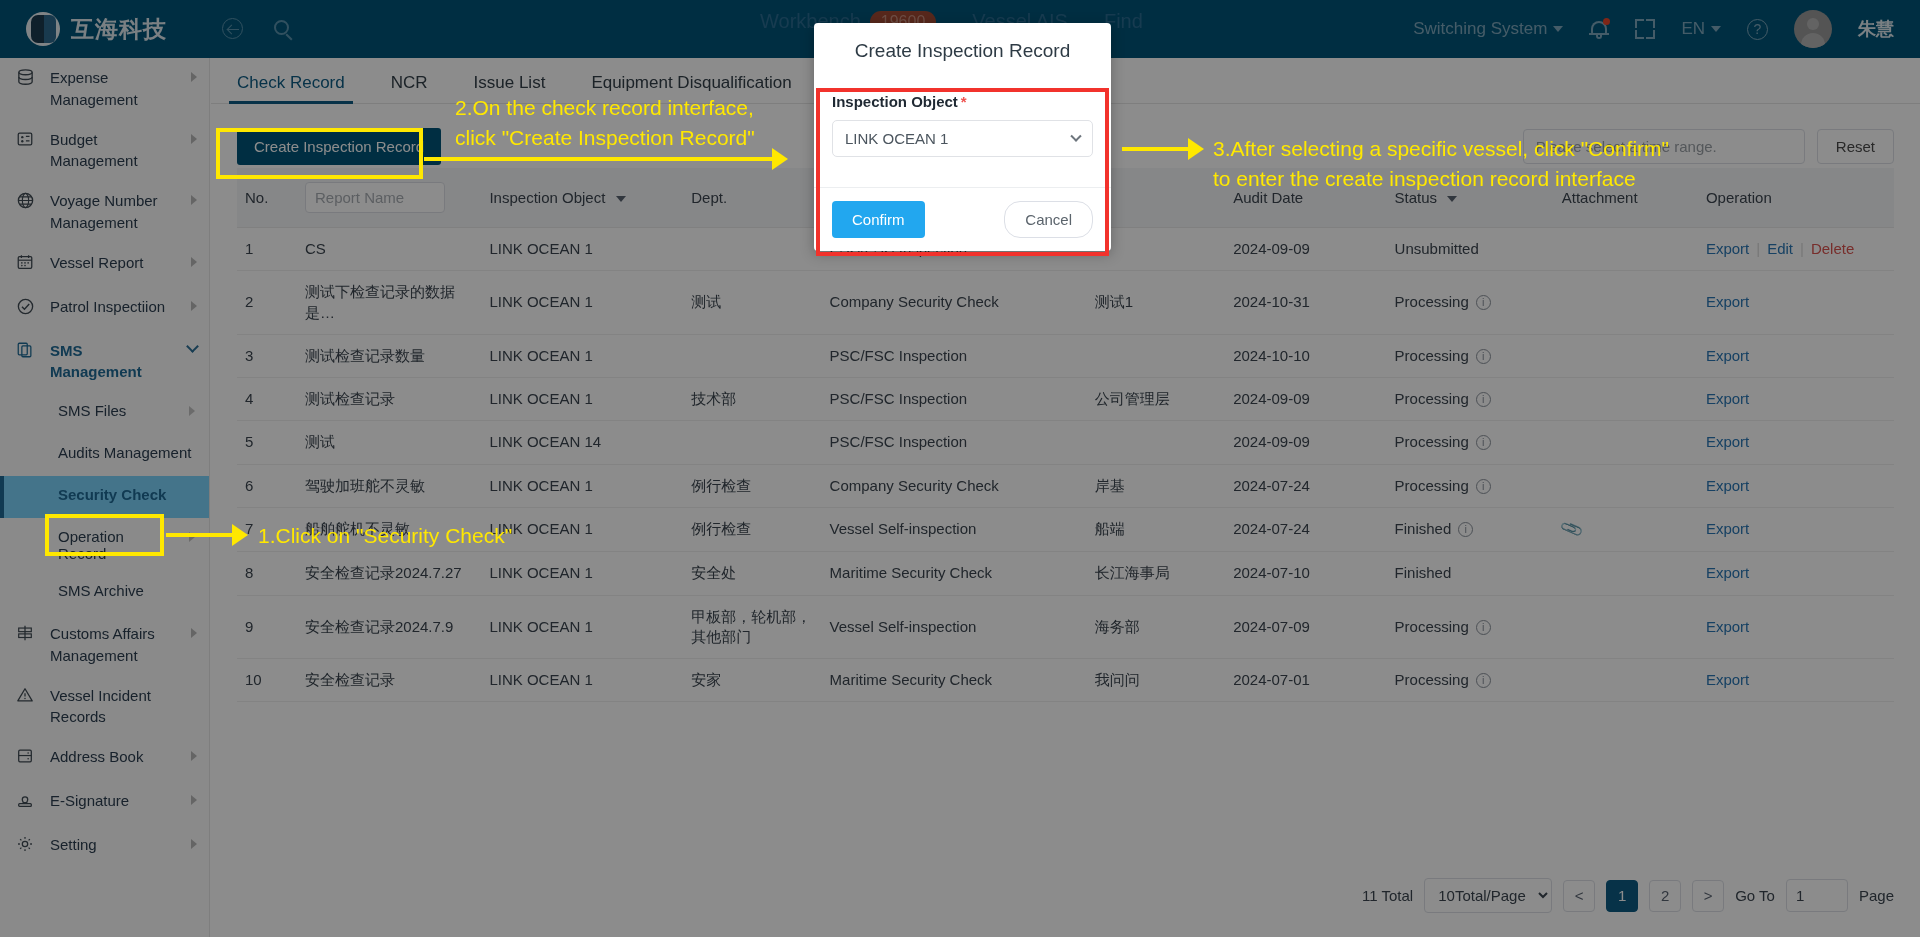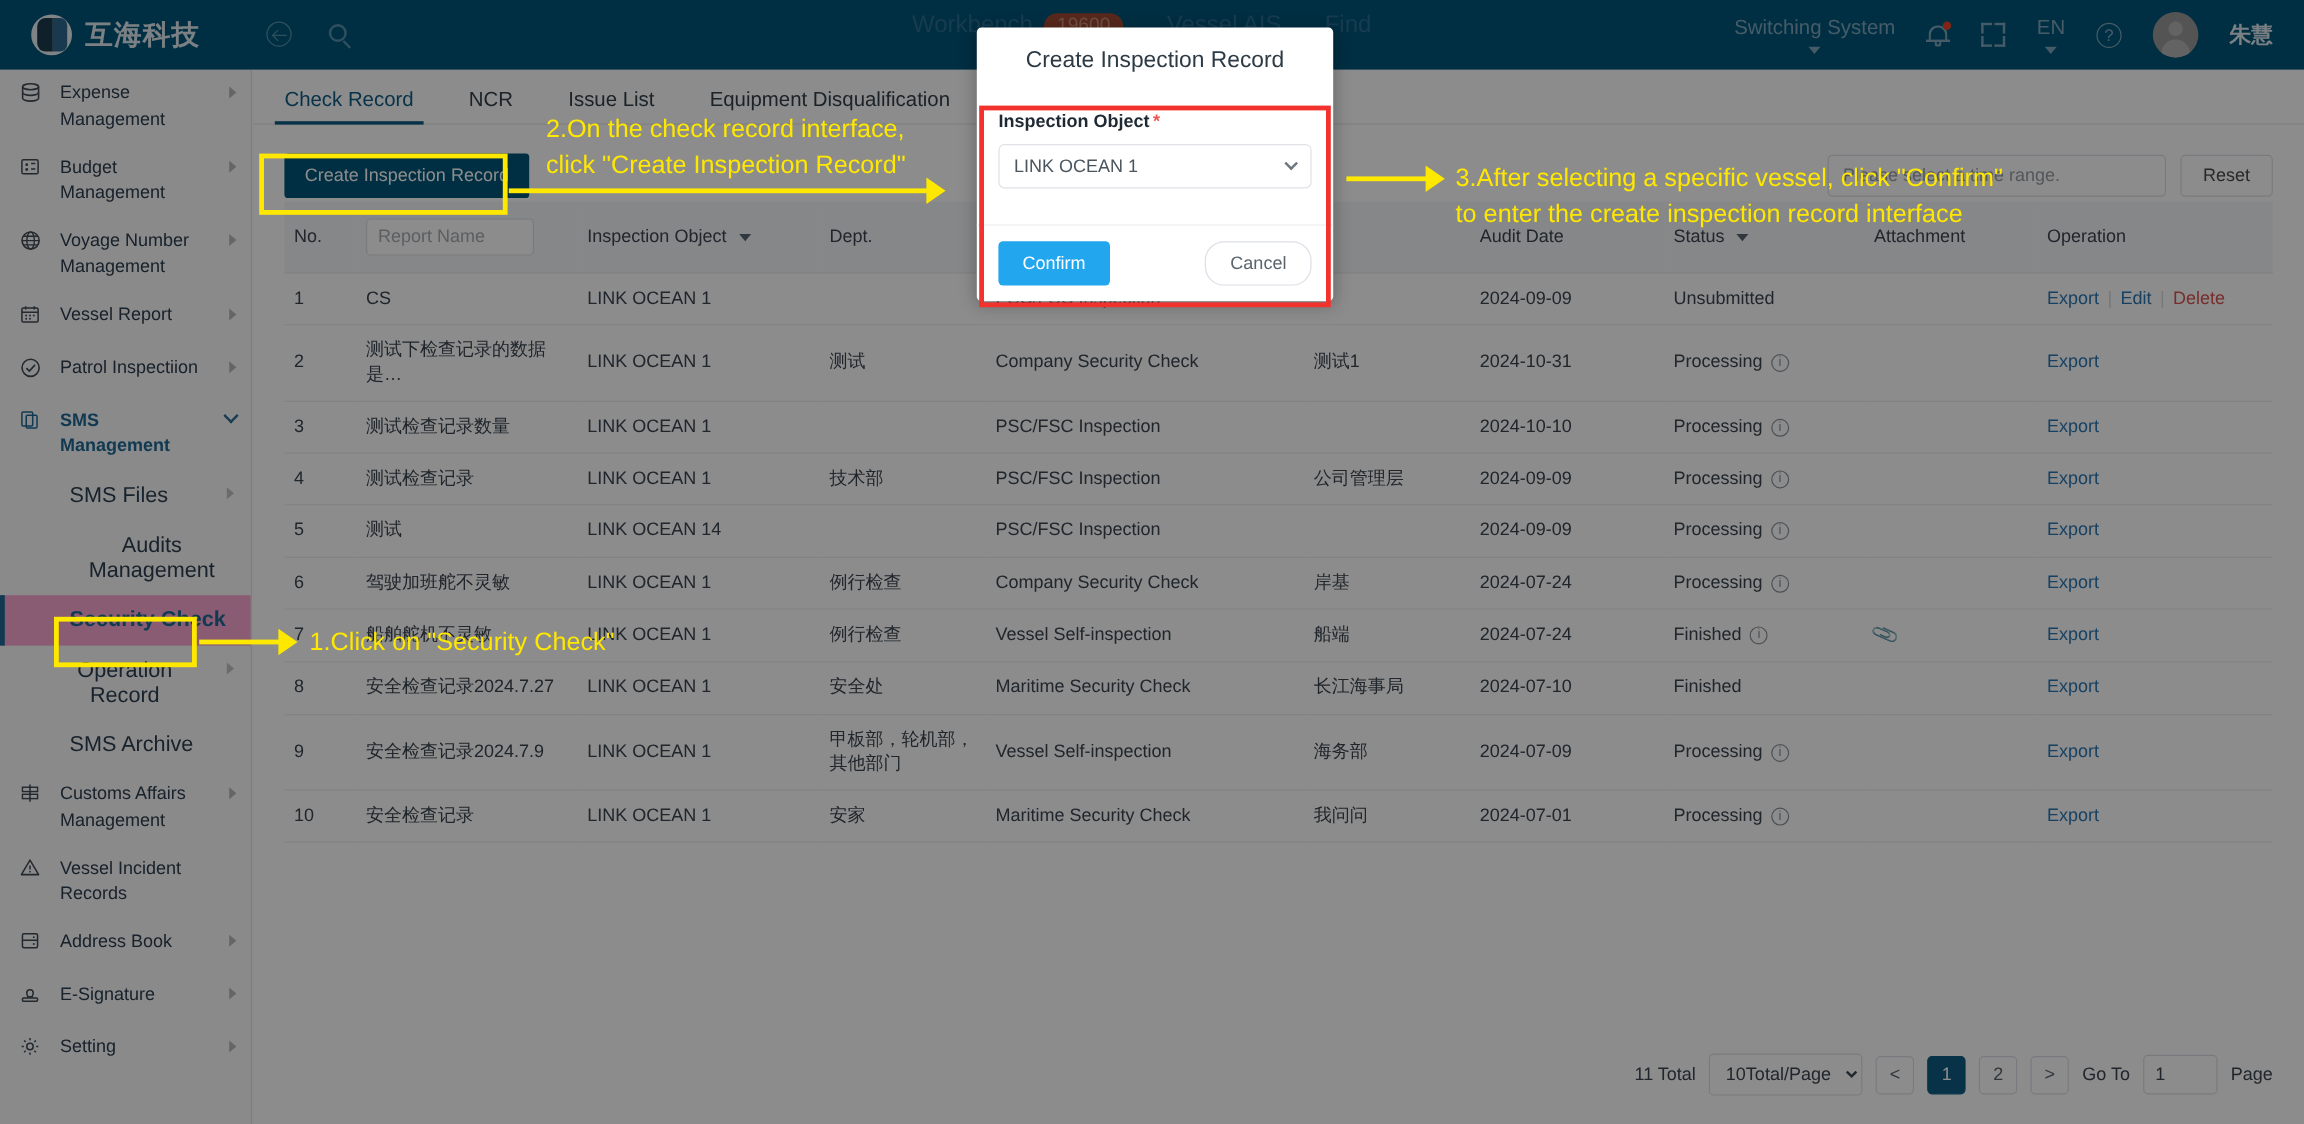"Switching System" .hdr-right .txt { flex-direction: column -> none }
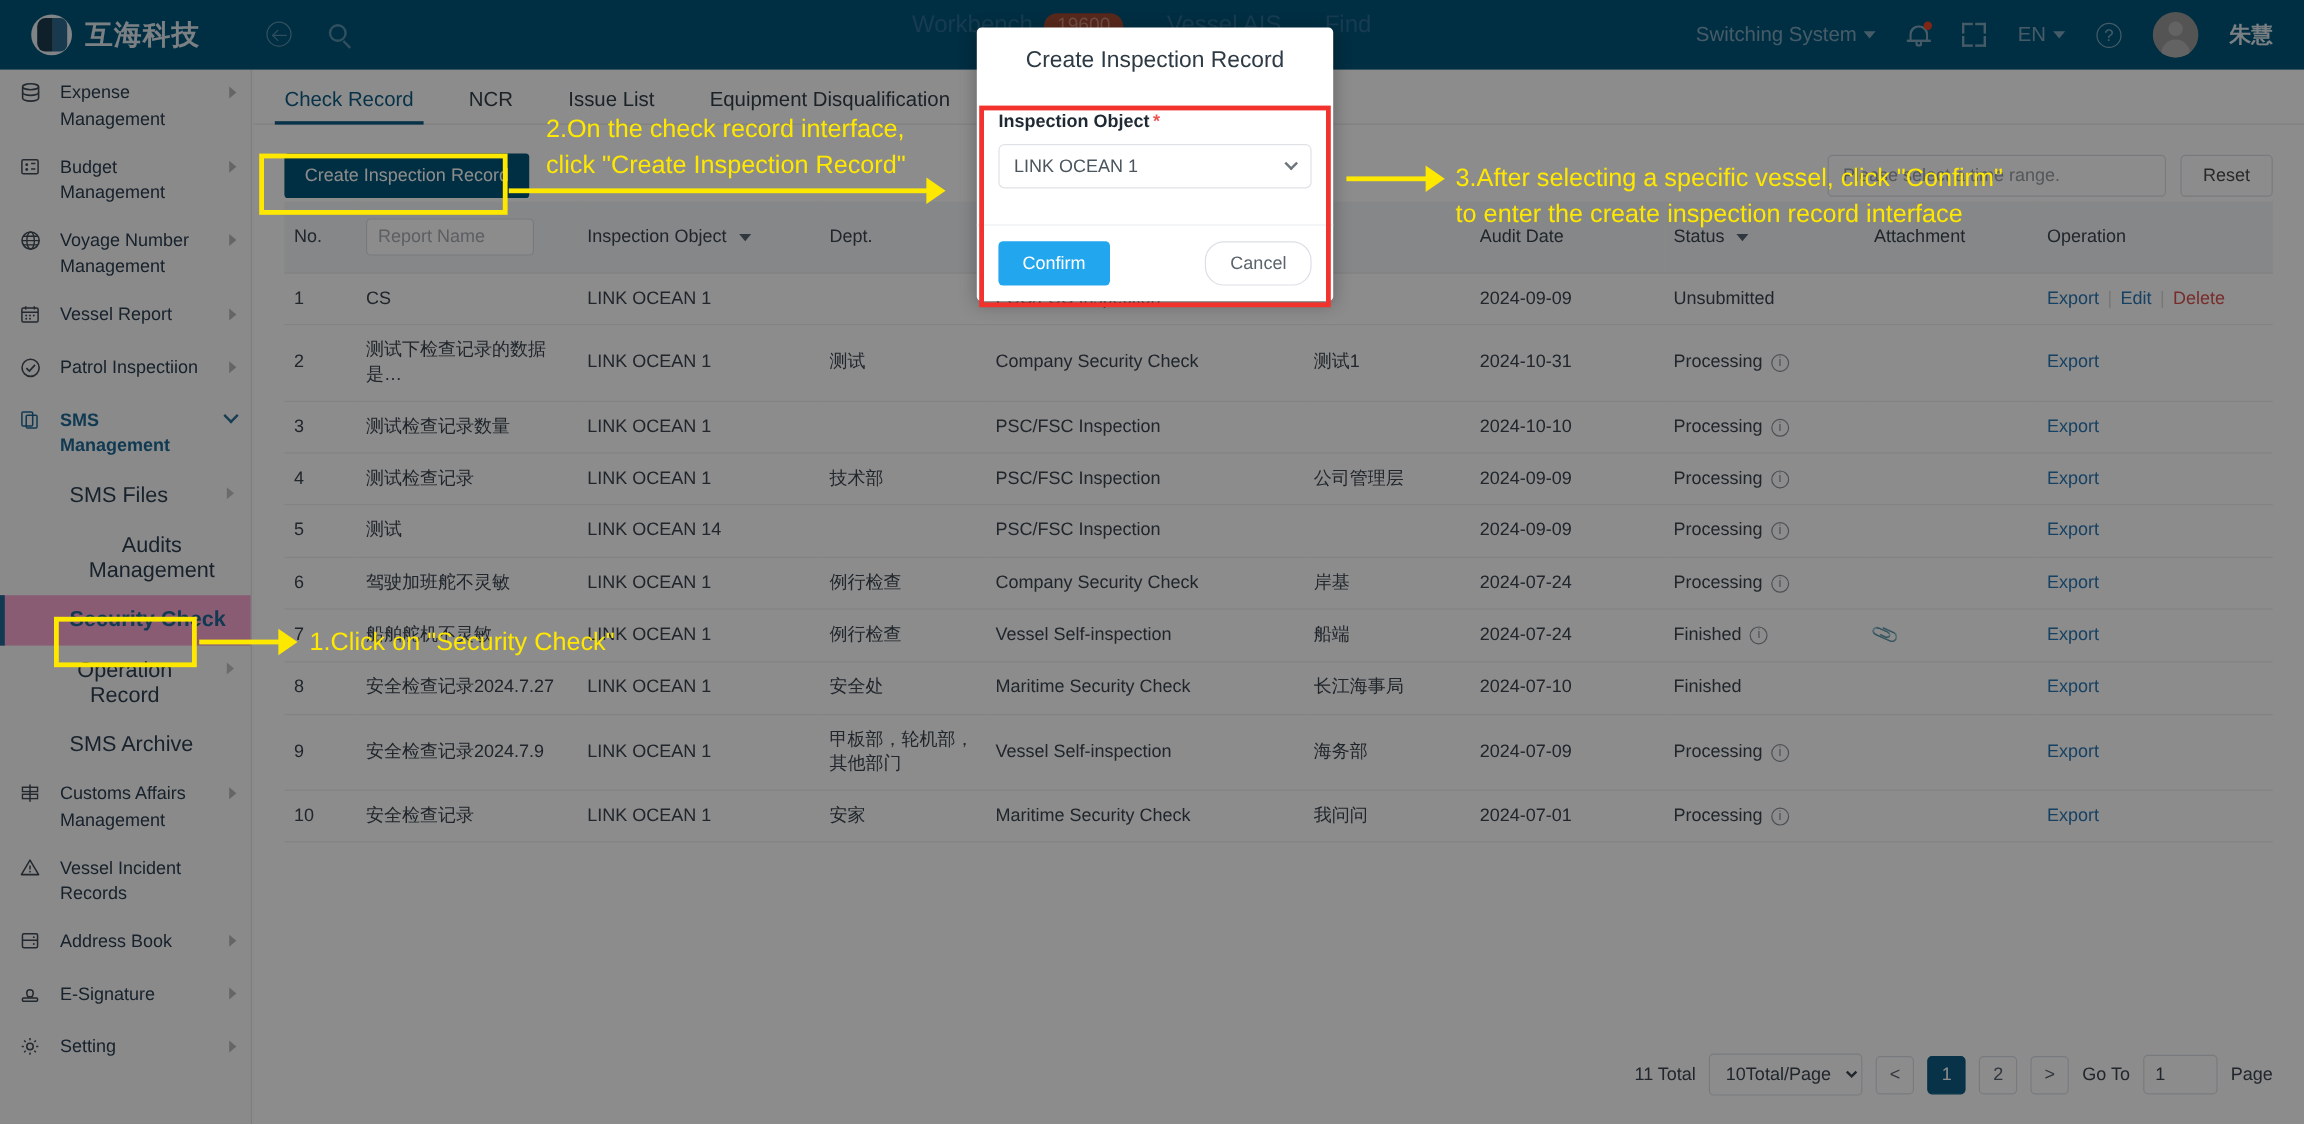"SMS Files" .side-sub { font-size: 18px -> 15px; text-align: center -> none }
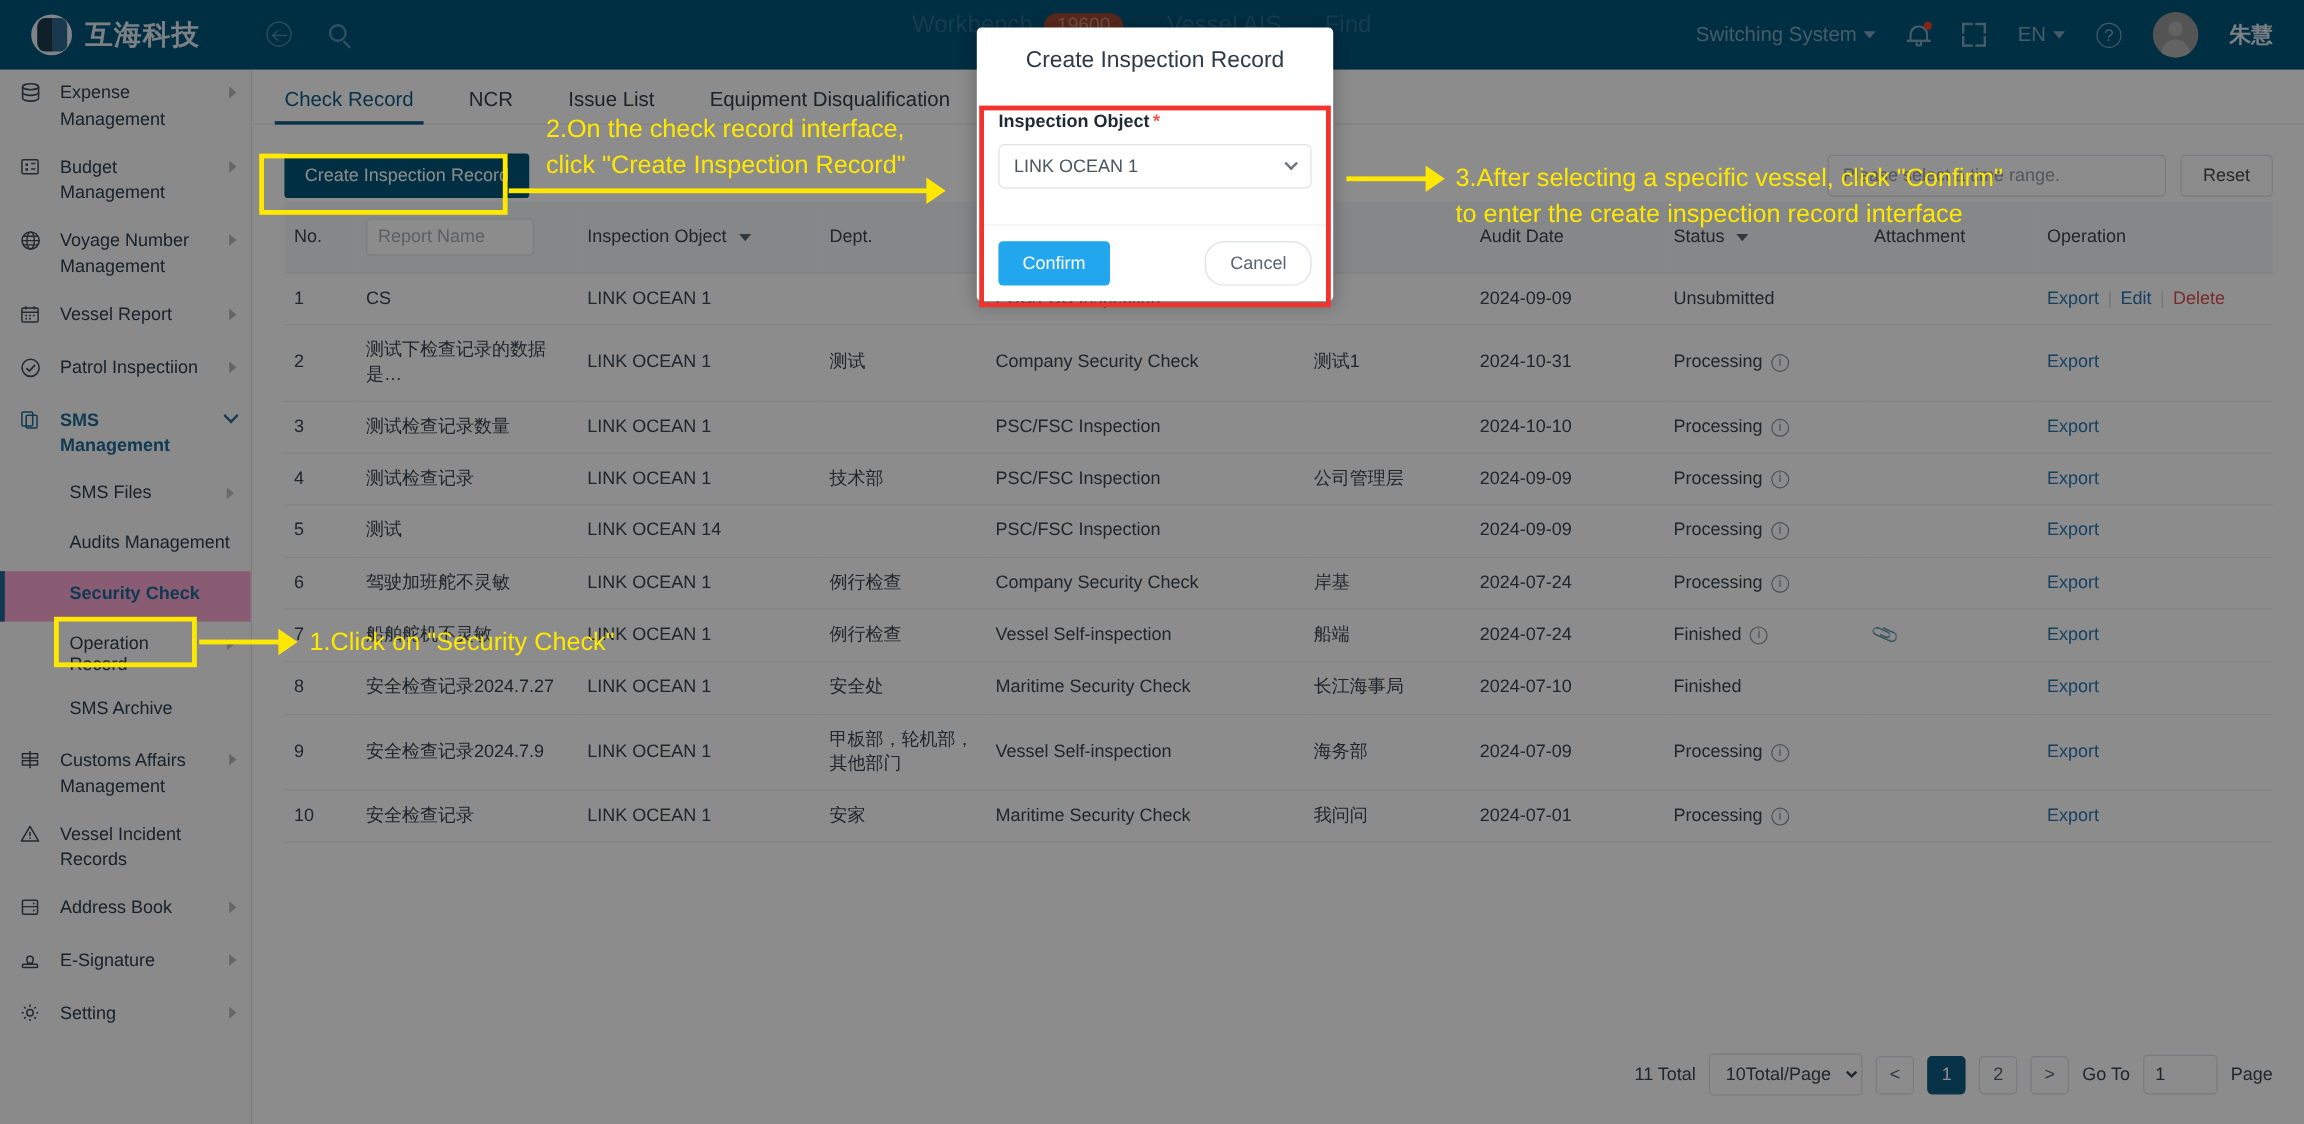"Security Check" .side-sub.sel { background: #f9a8d4 -> #7dd3fc }
